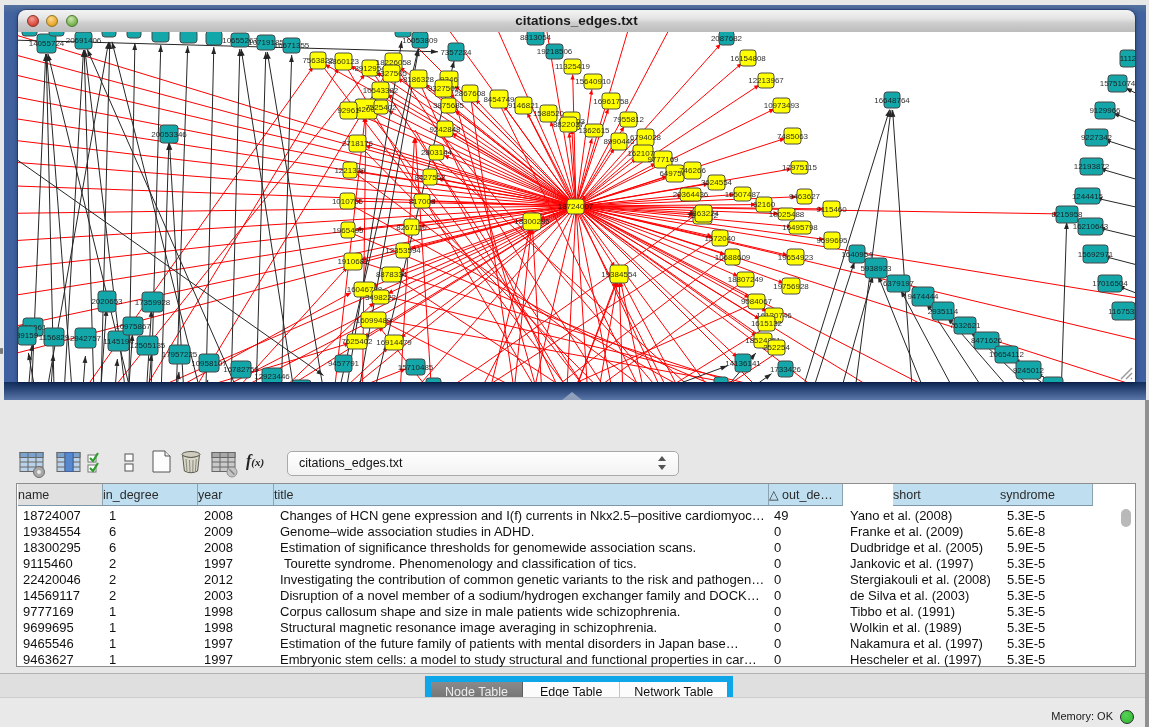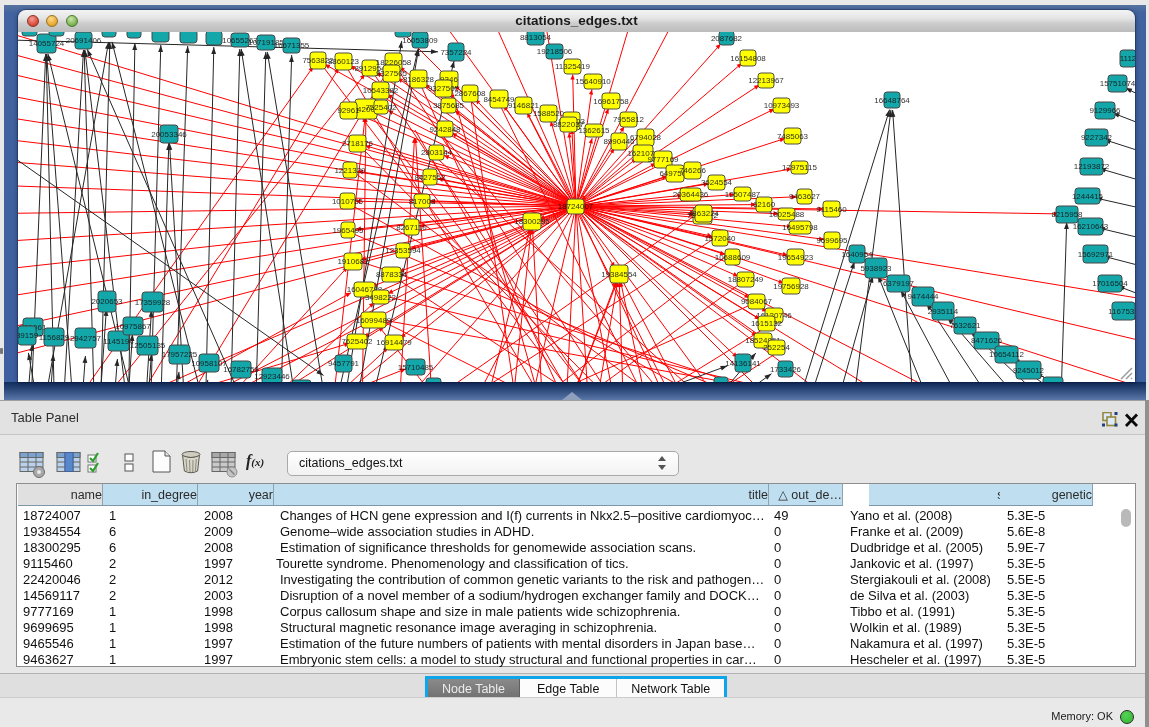"Table Panel" div { html: <div> <span>Table Panel</span> <svg> <rect></rect> <rect></rect> <rect></rect> <rect></rect> <rect></rect> </svg> <svg> <path></path> </svg> </div> -> none }
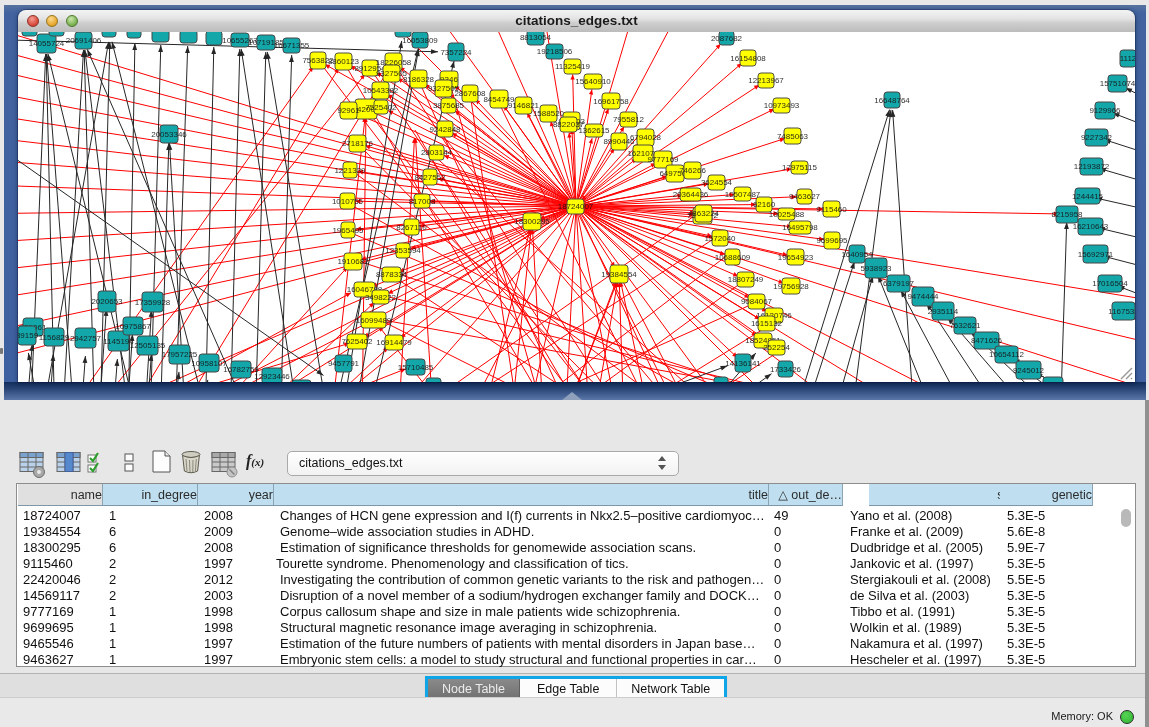"name" .hcell { text-align: right -> left }
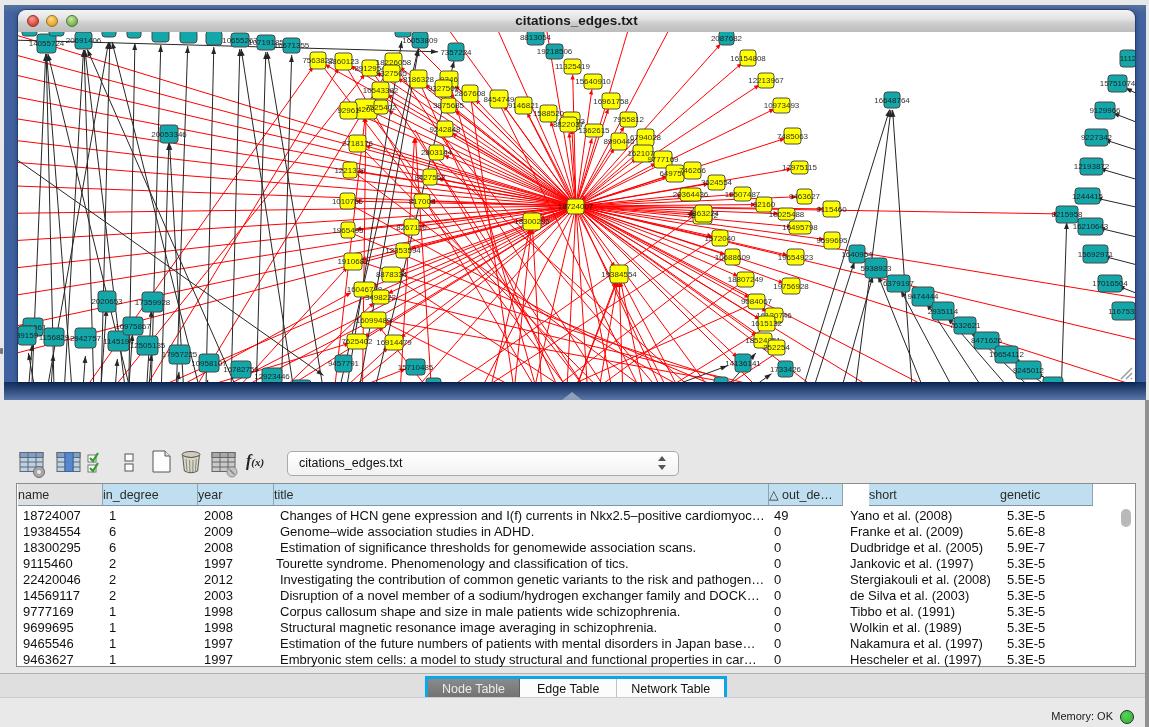"short" div.hcell { left: 869px -> 893px }
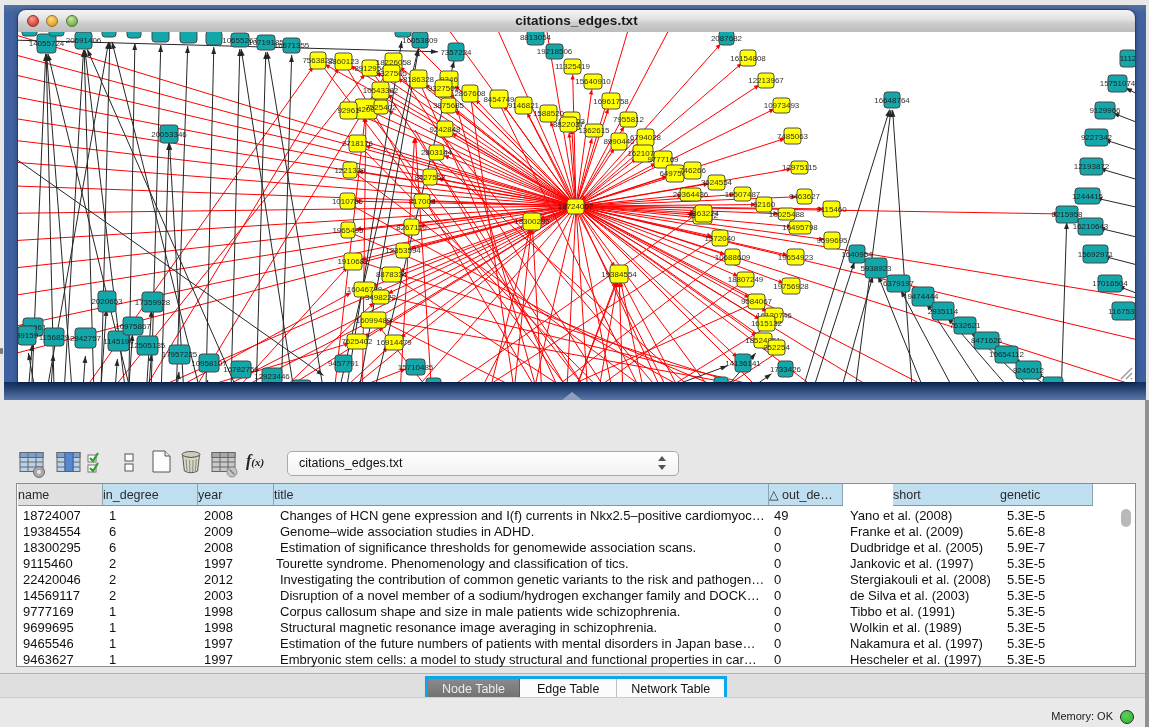"genetic" div.hcell { text: genetic -> syndrome }
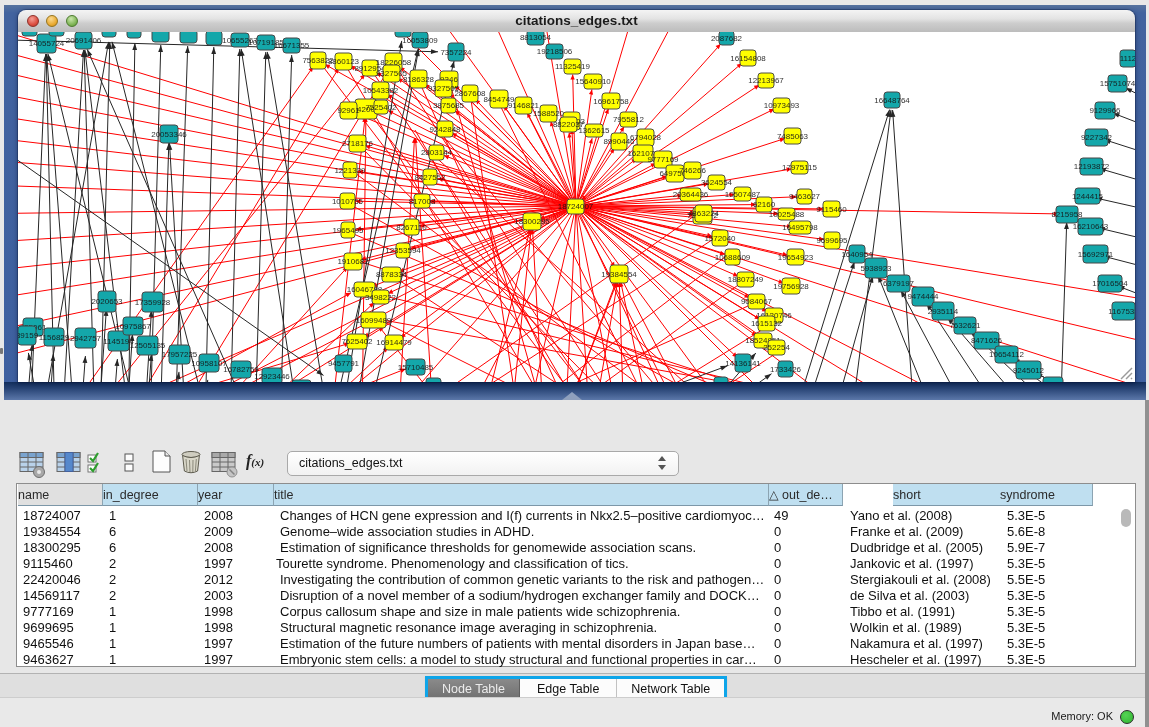"5.9E-7" div.cell { text: 5.9E-7 -> 5.9E-5 }
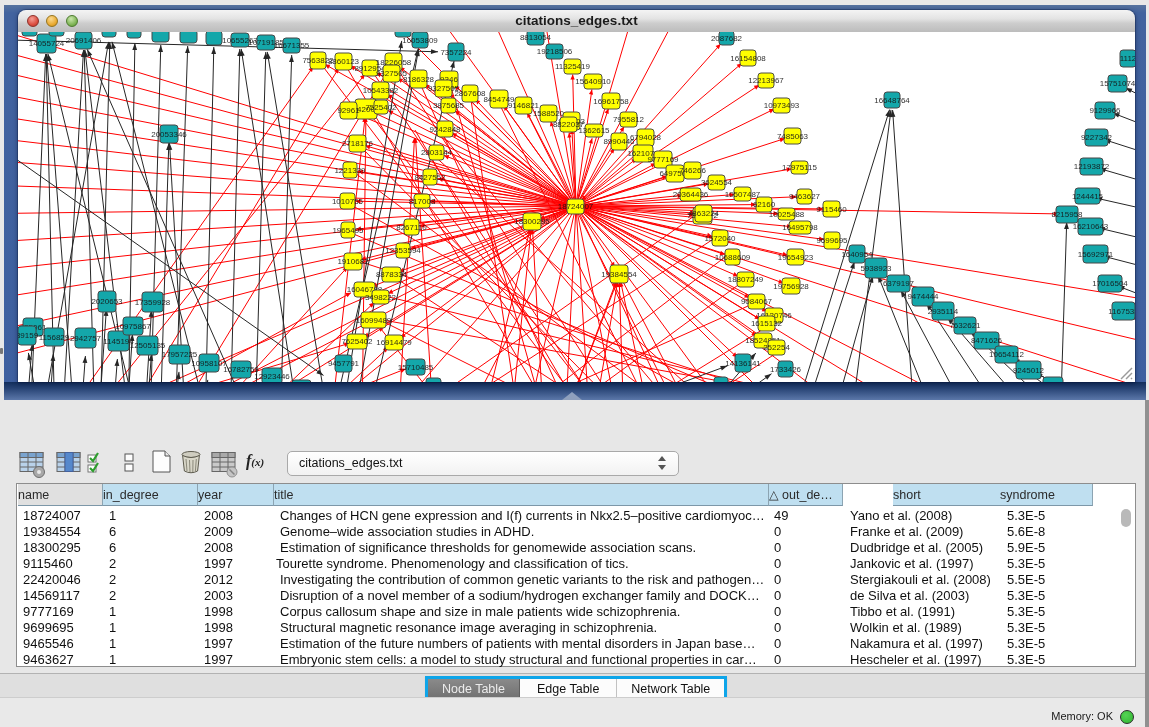"Tourette syndrome. Phenomenology and" div.cell { left: 276px -> 284px }
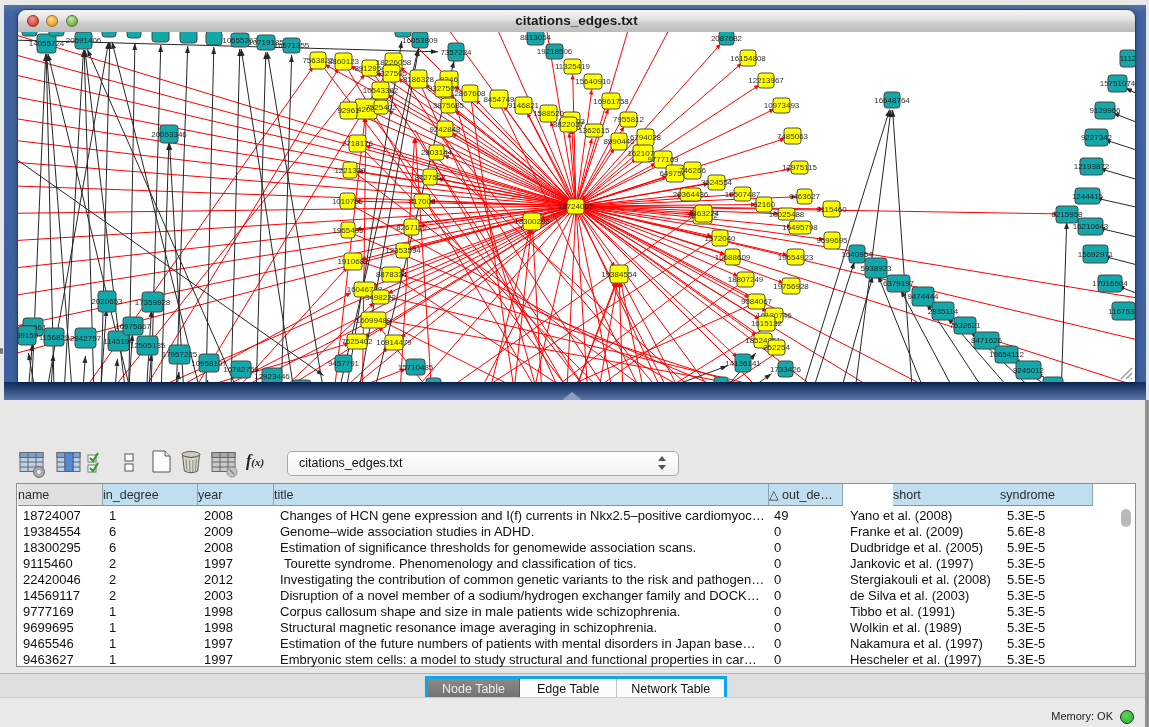"Estimation of the future numbers" div.cell { text: numbers -> family }
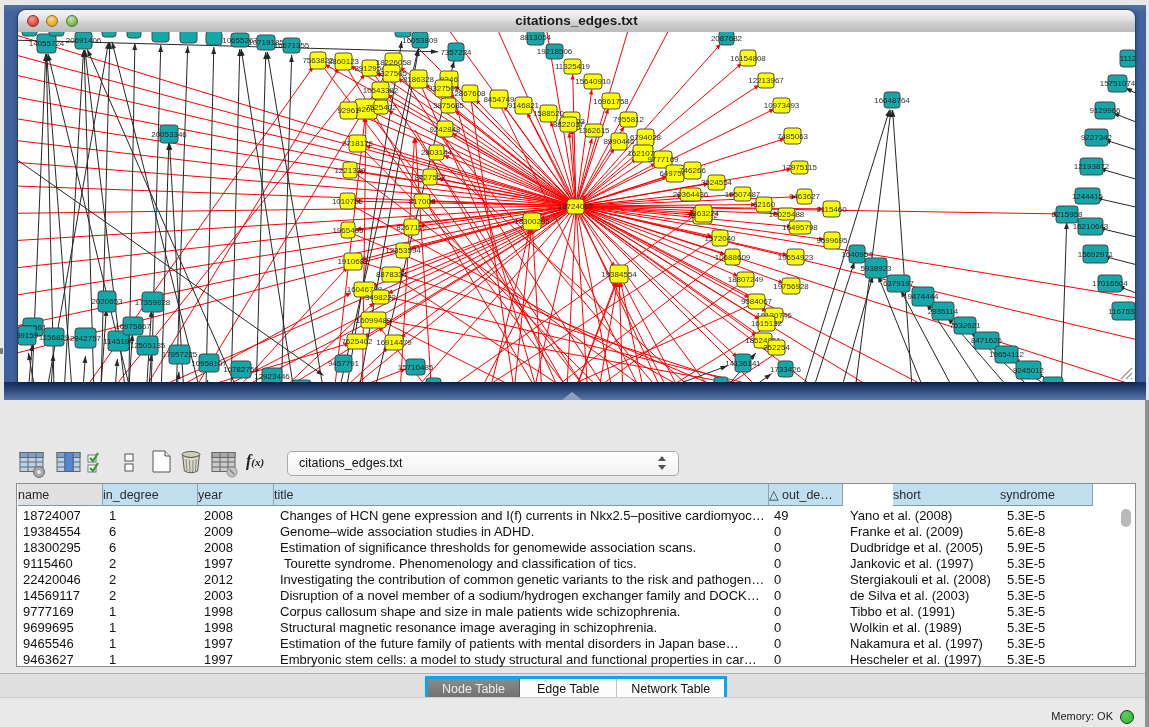"Node Table" #segs { border: 3px solid #0ea5e9 -> 6px solid #0ea5e9 }
